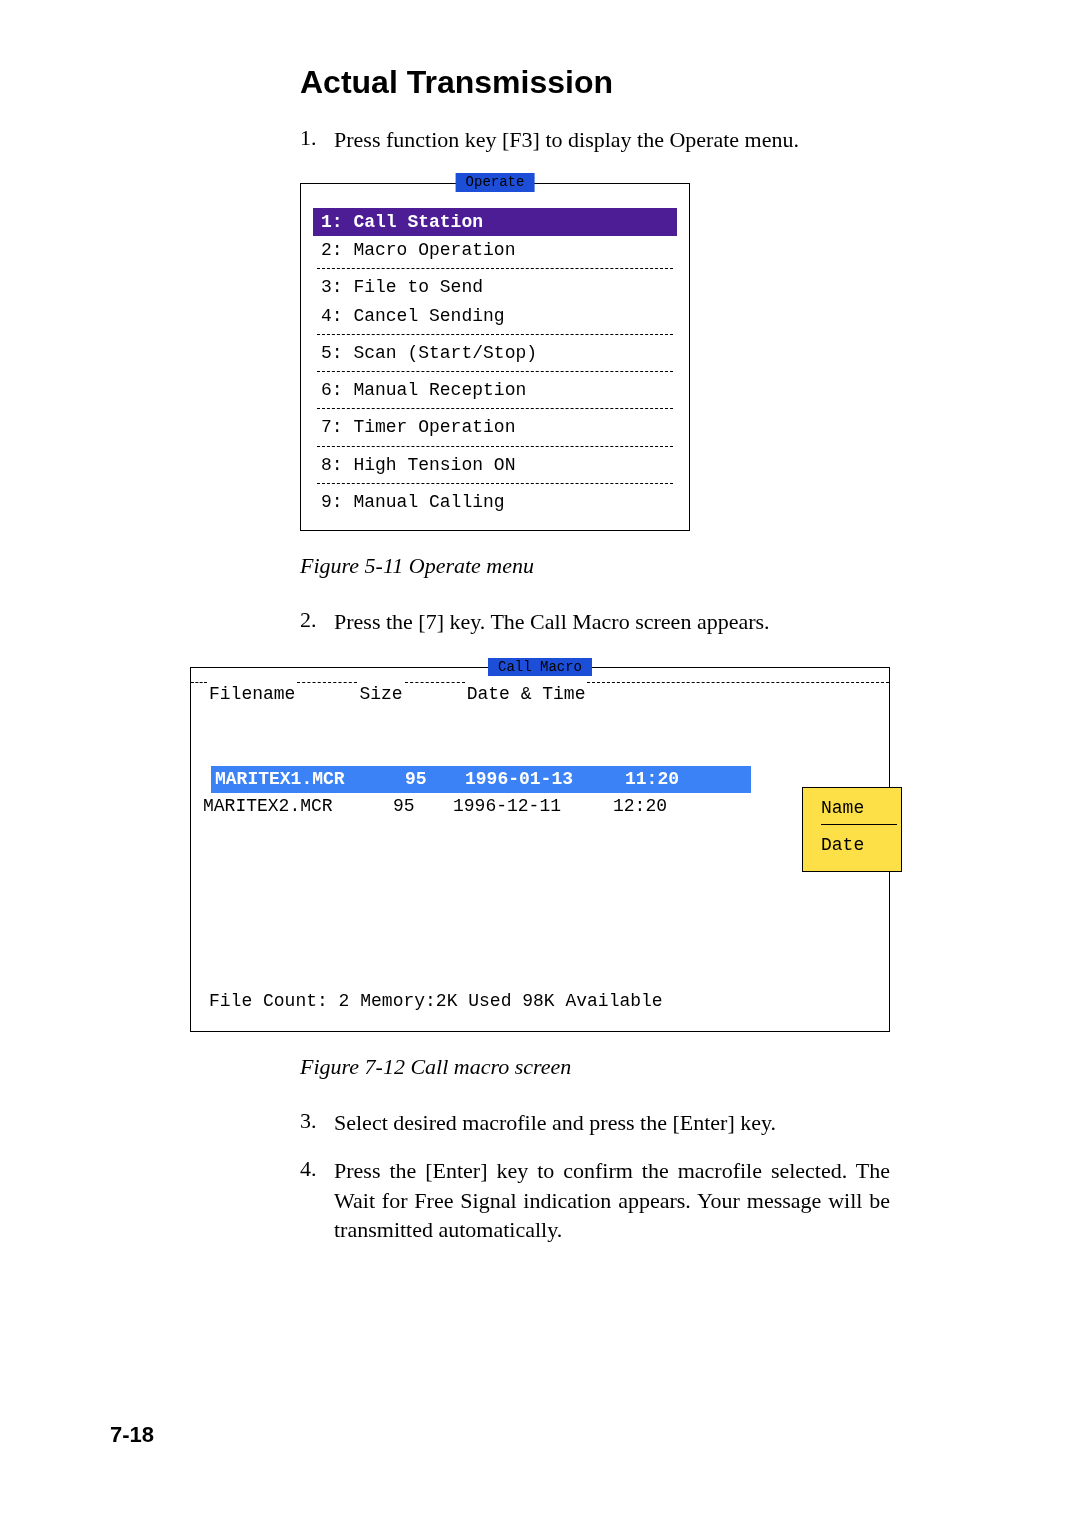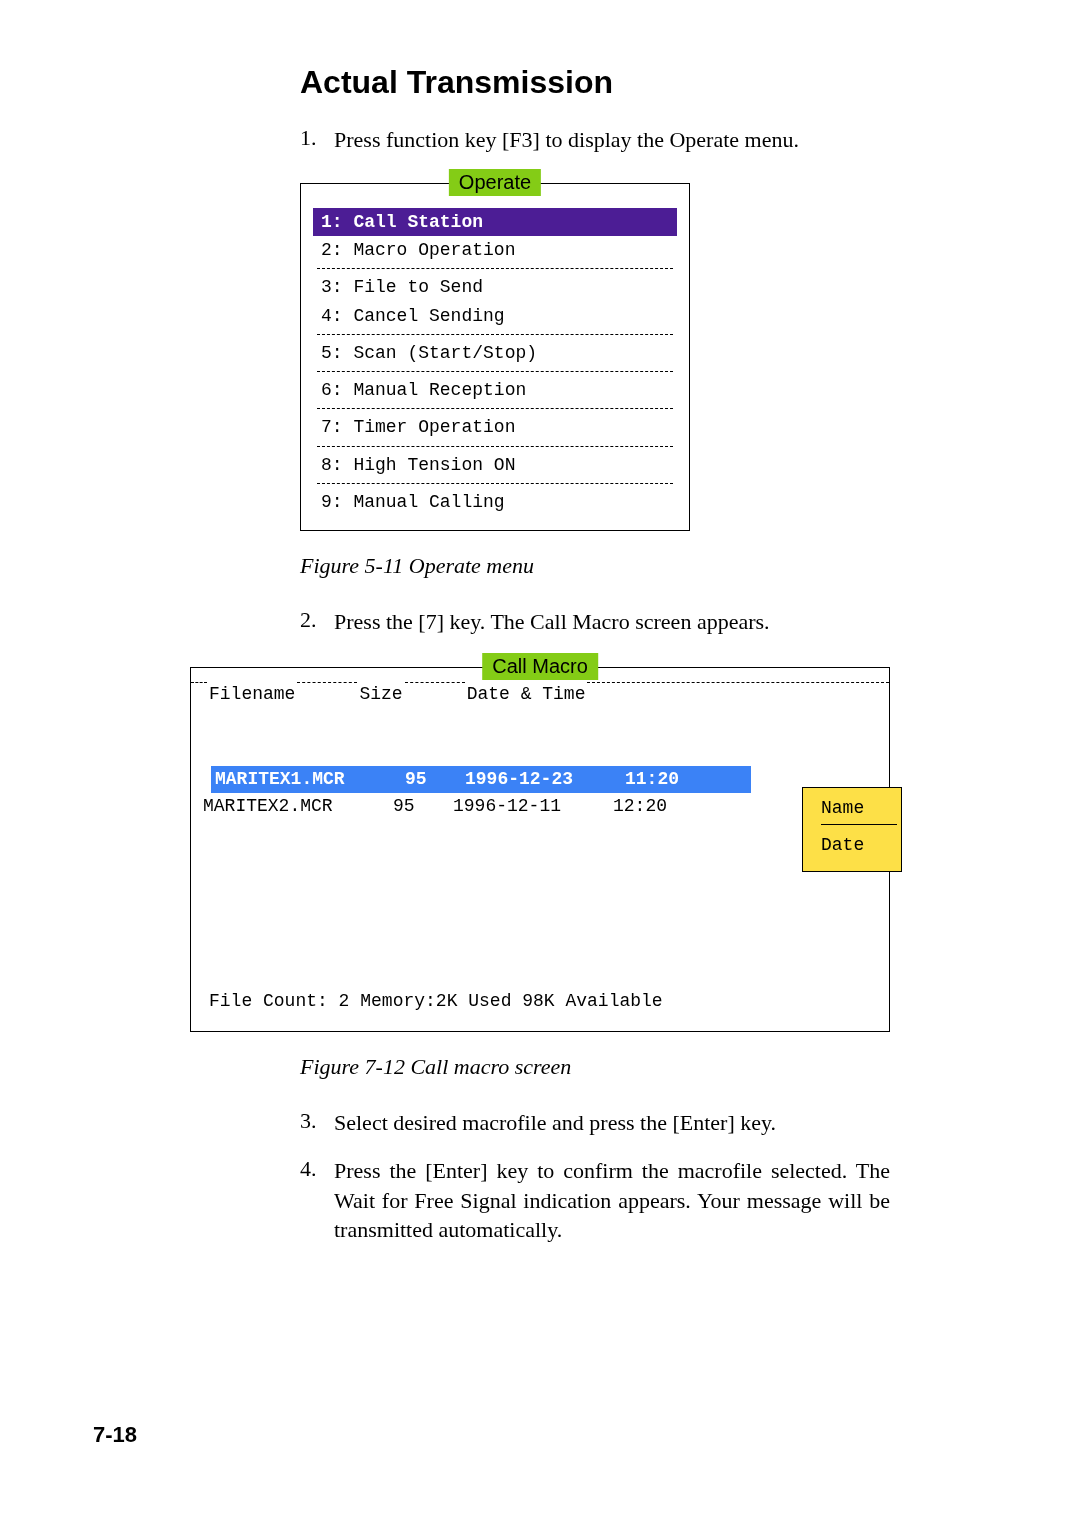"Operate" .frame .legend { background: #84cc16 -> #1d4ed8; font-family: Liberation Sans, sans-serif -> Liberation Mono, monospace; font-size: 20px -> 14px }
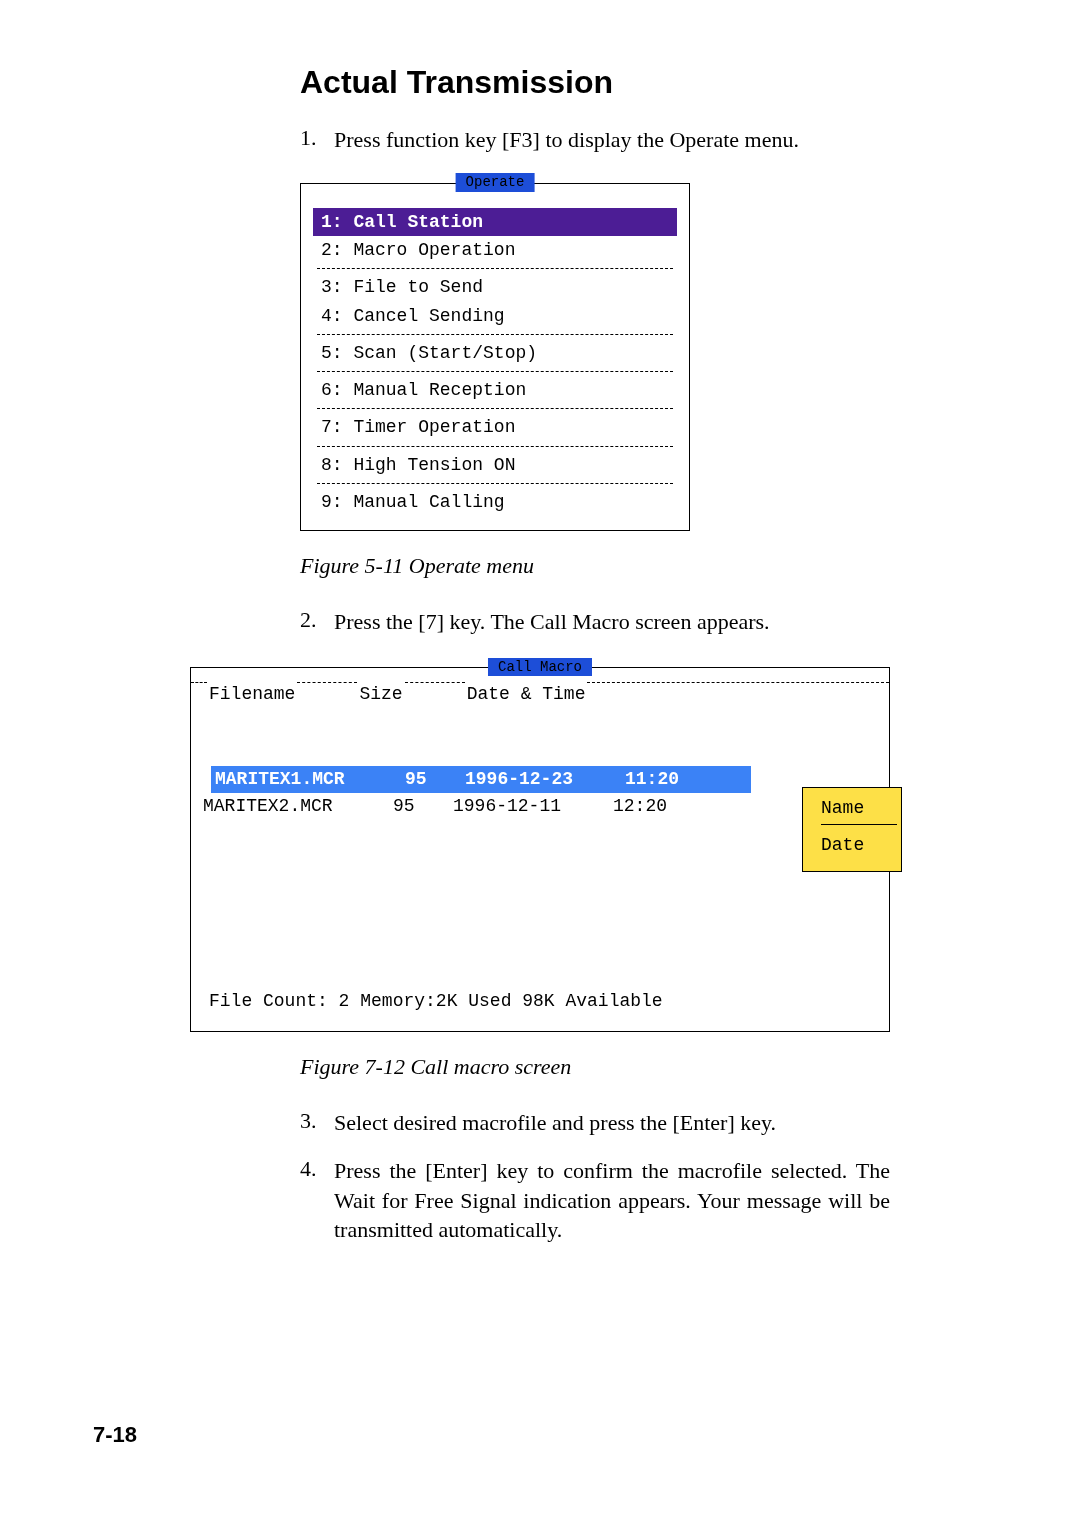"1996-12-23" span.c-date { text: 1996-12-23 -> 1996-01-13 }
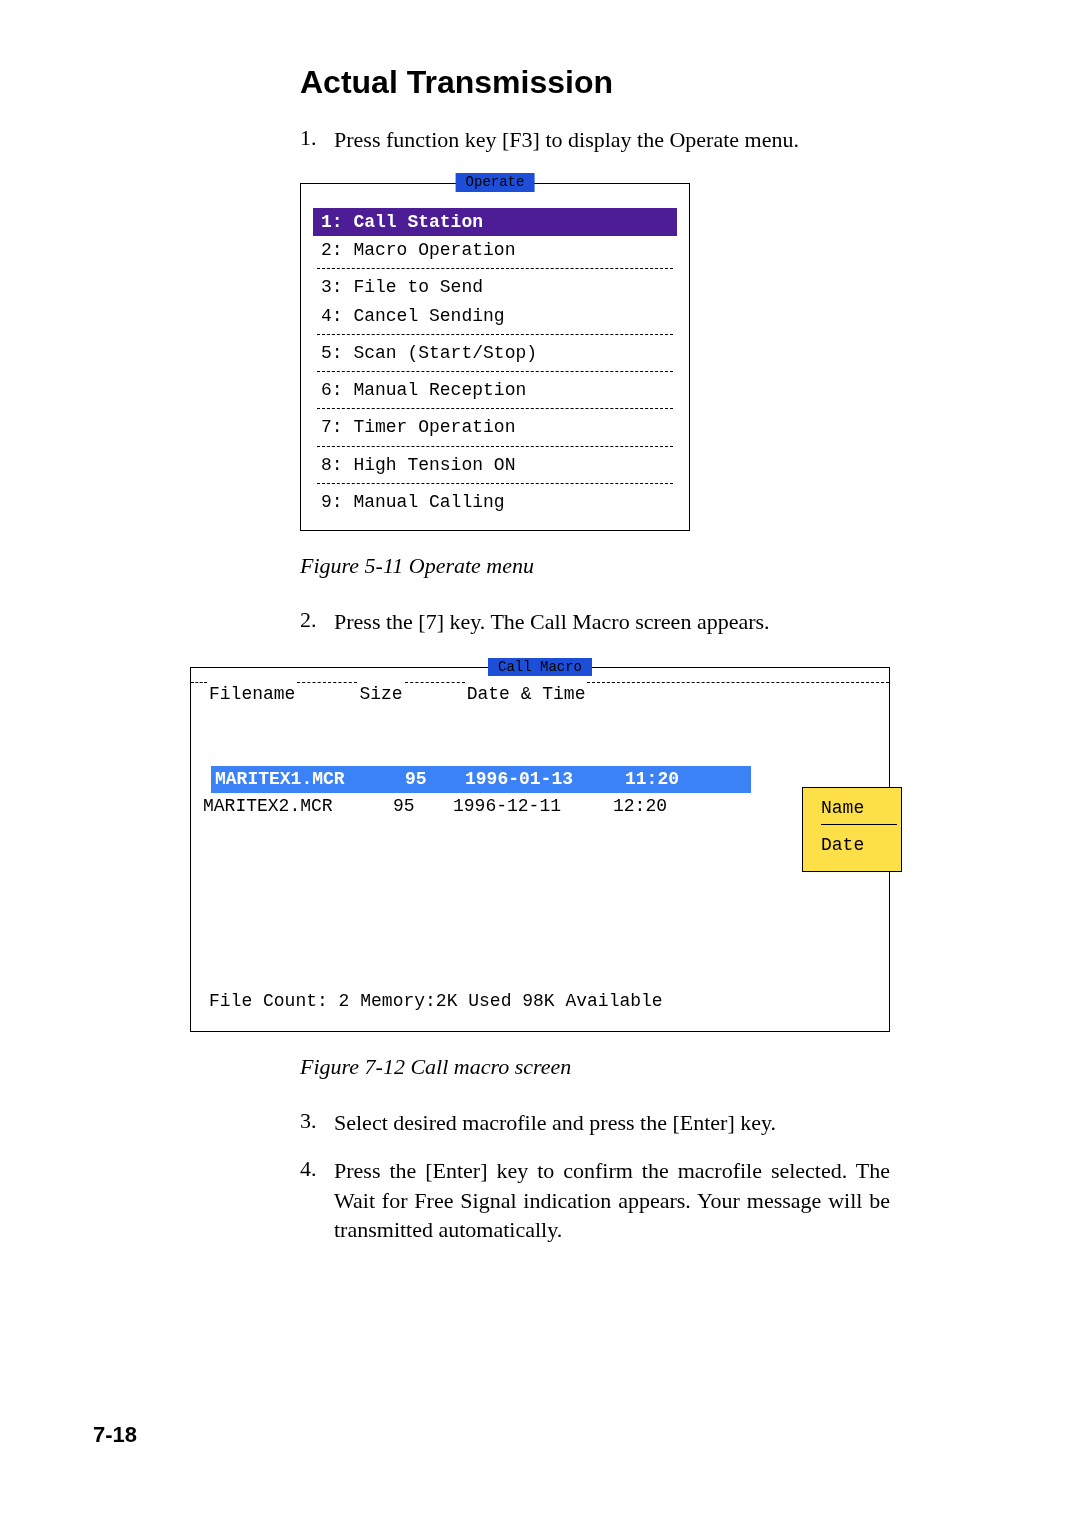"7-18" .page-num { left: 93px -> 110px }
